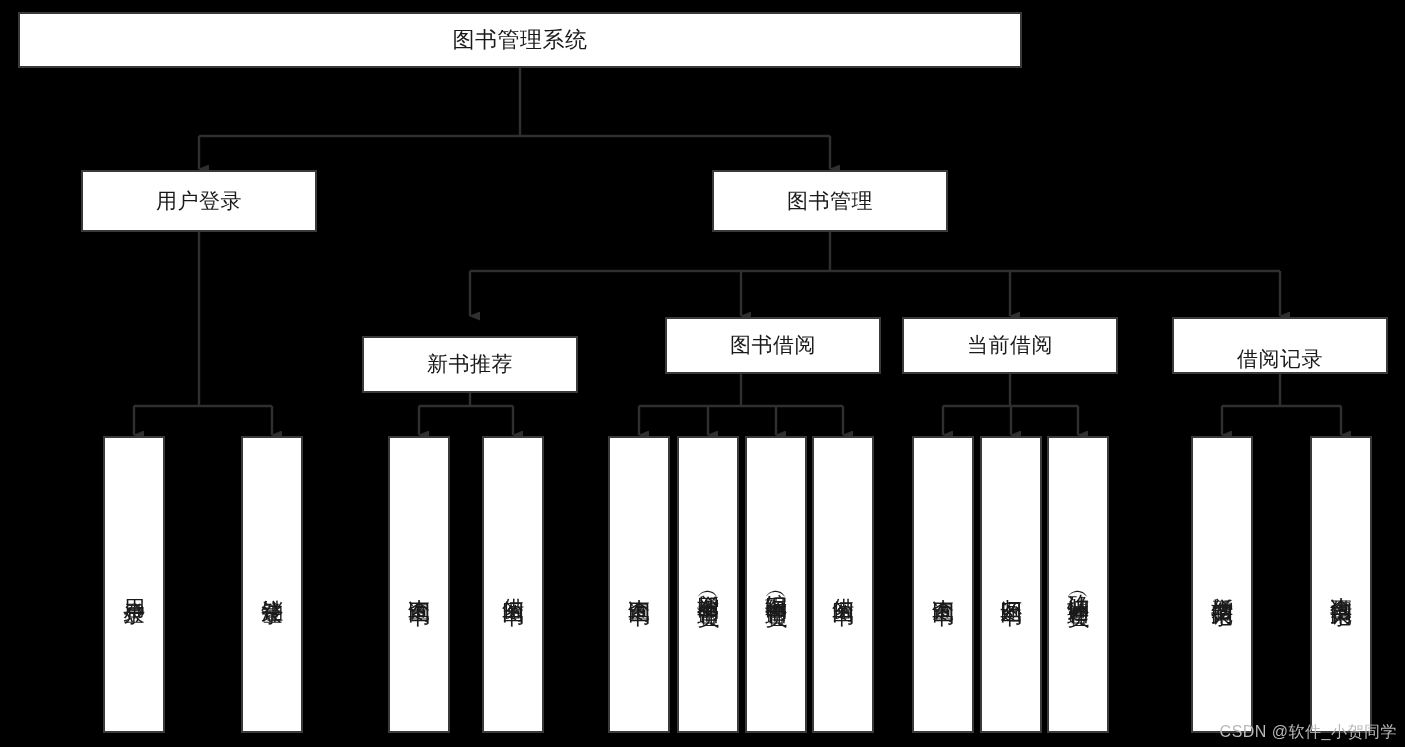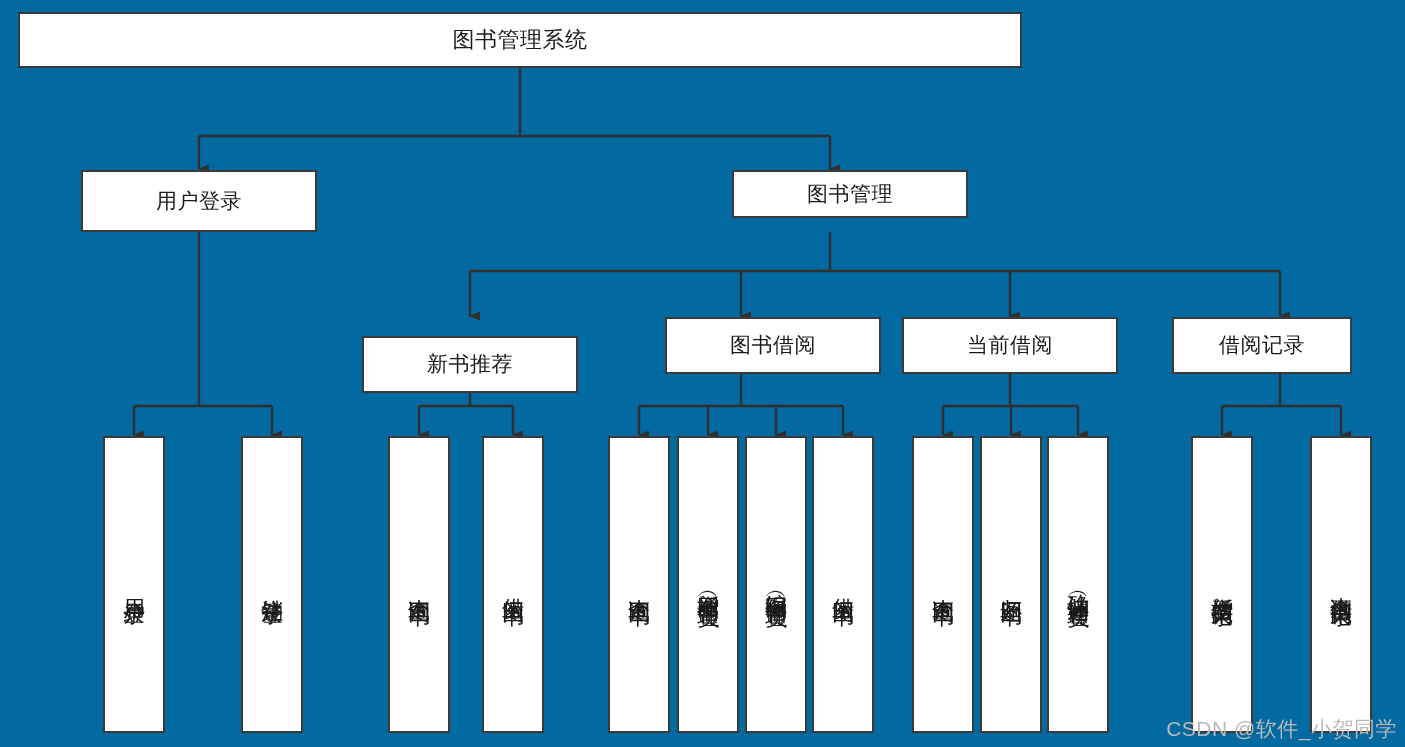"图书管理系统" #canvas { background: #0369a1 -> #000000 }
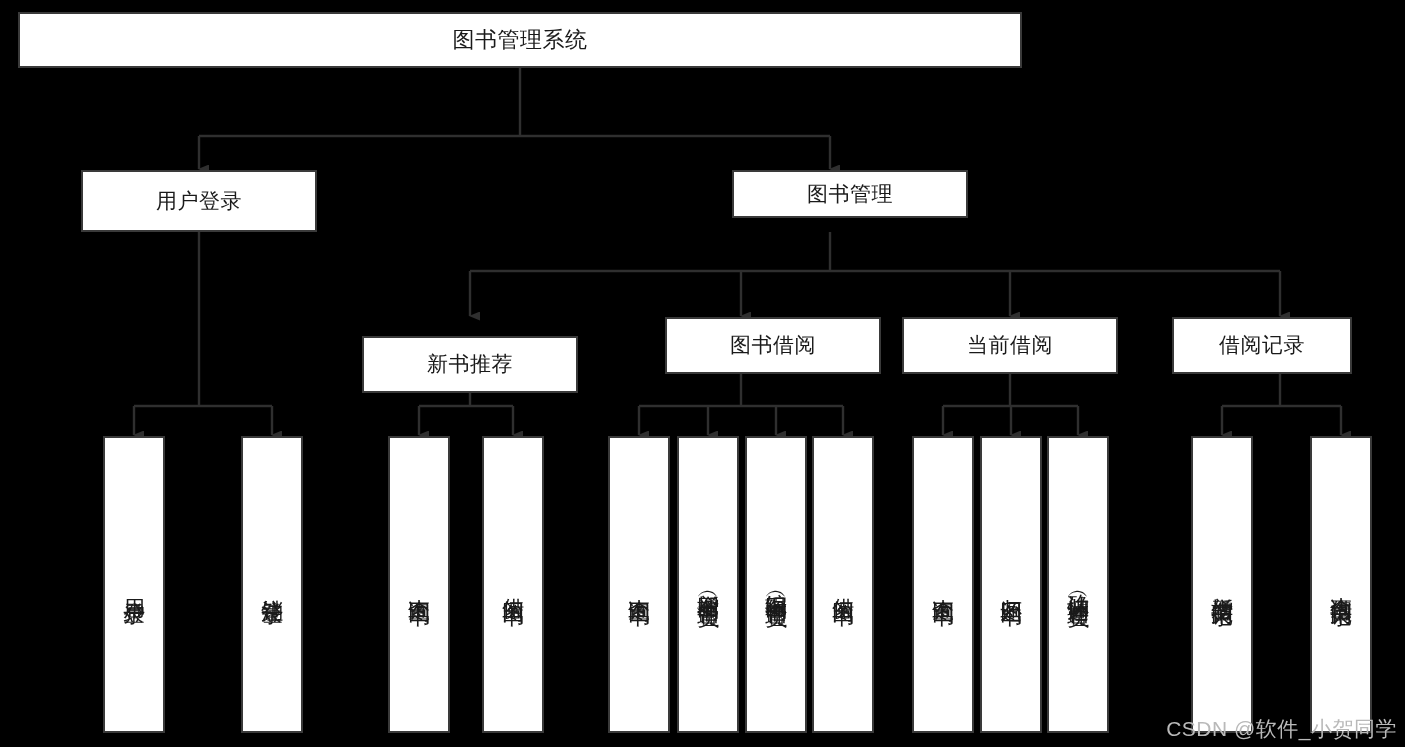"图书管理" div.node { height: 48px -> 62px; margin-left: 20px -> none }
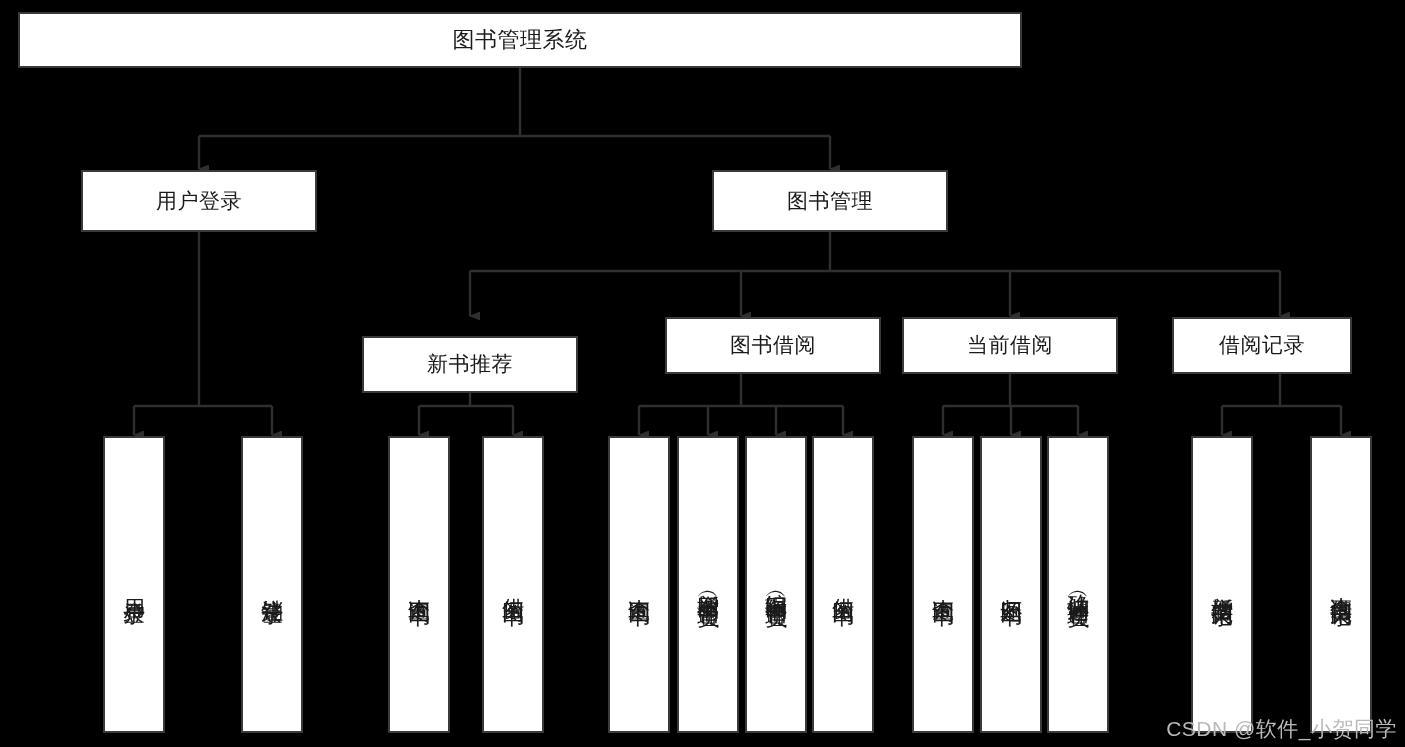"借阅记录" div.node { align-items: none -> flex-end; width: 180px -> 216px }
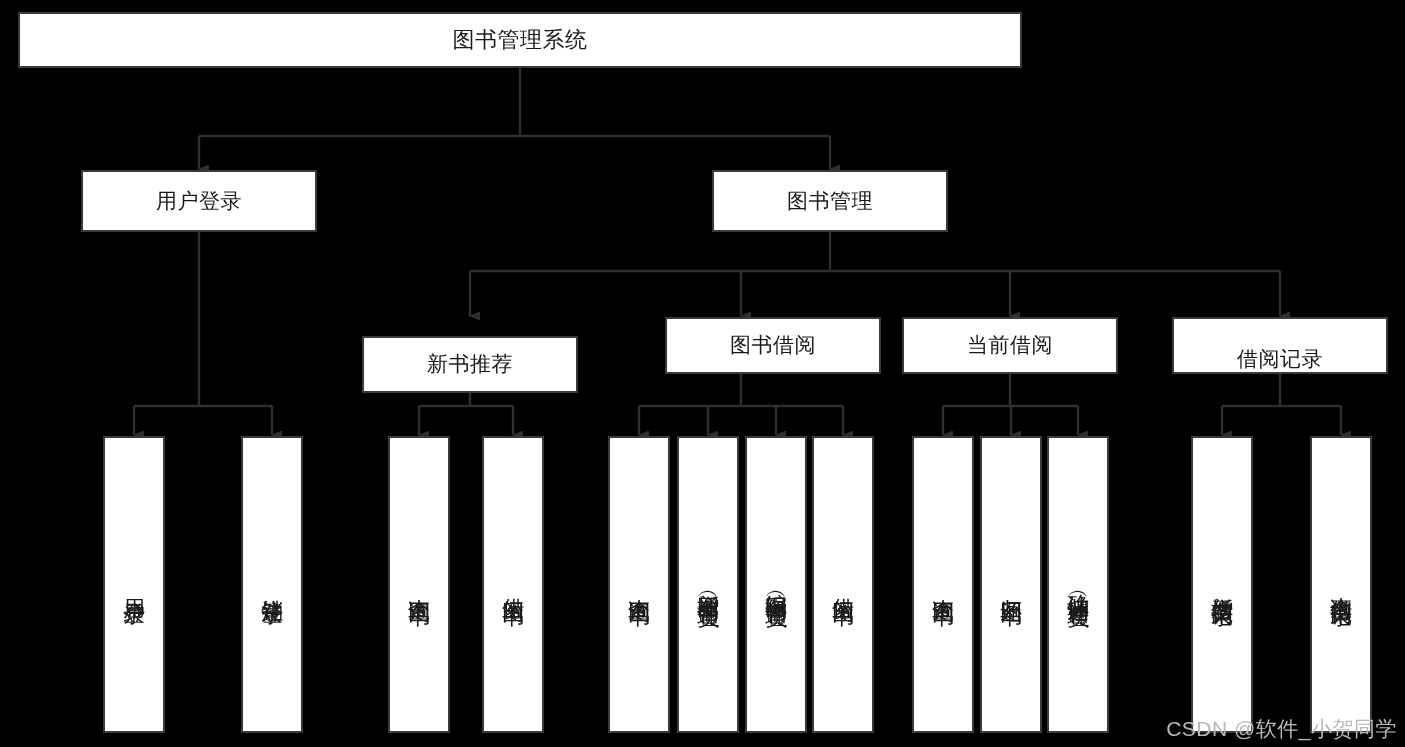"CSDN @软件_小贺同学" #watermark { font-size: 21px -> 16px }
